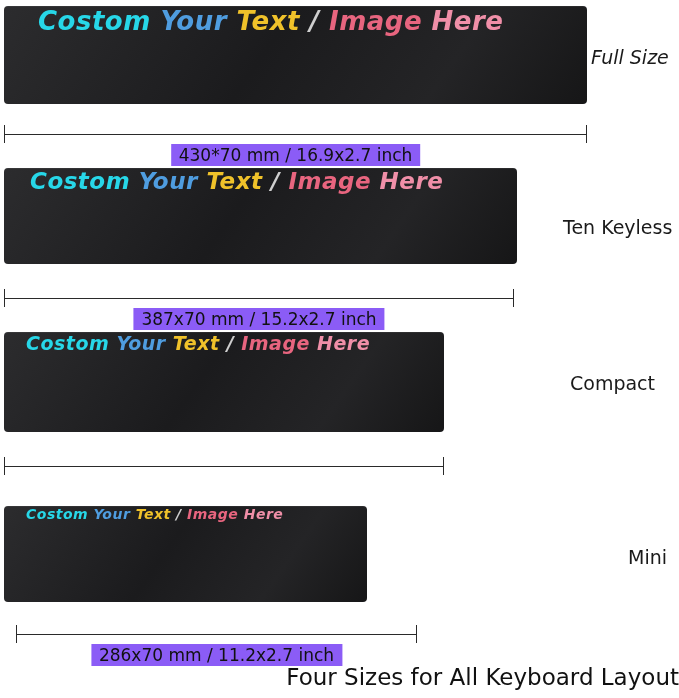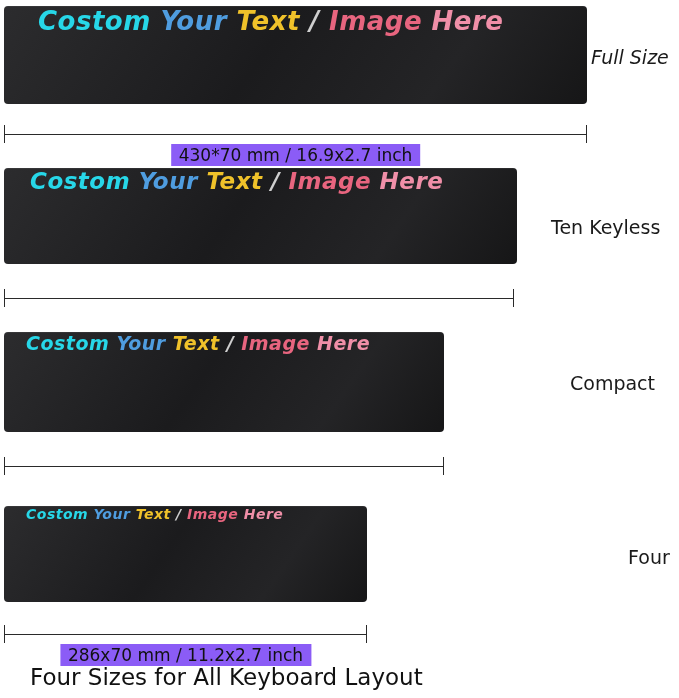"Ten Keyless" div.label { left: 551px -> 563px }
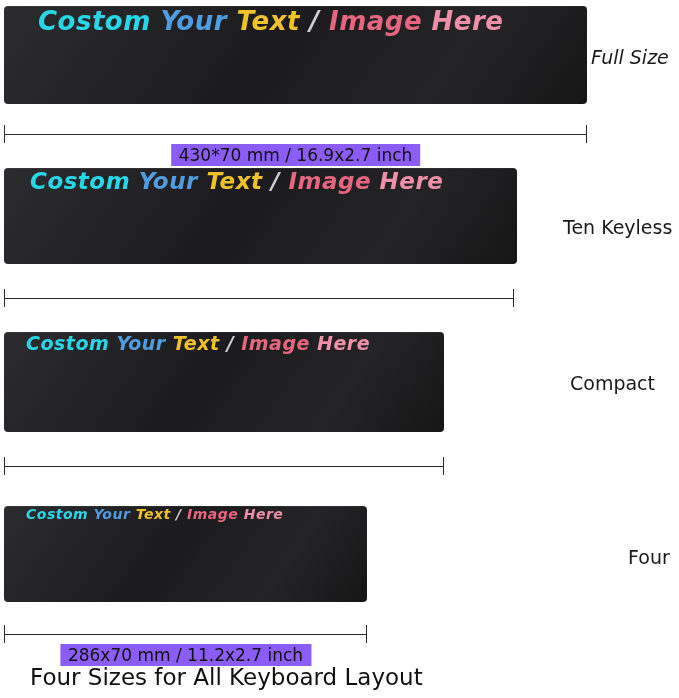"387x70 mm / 15.2x2.7 inch" div.dimtext { html: none -> <div>387x70 mm / 15.2x2.7 inch</div> }
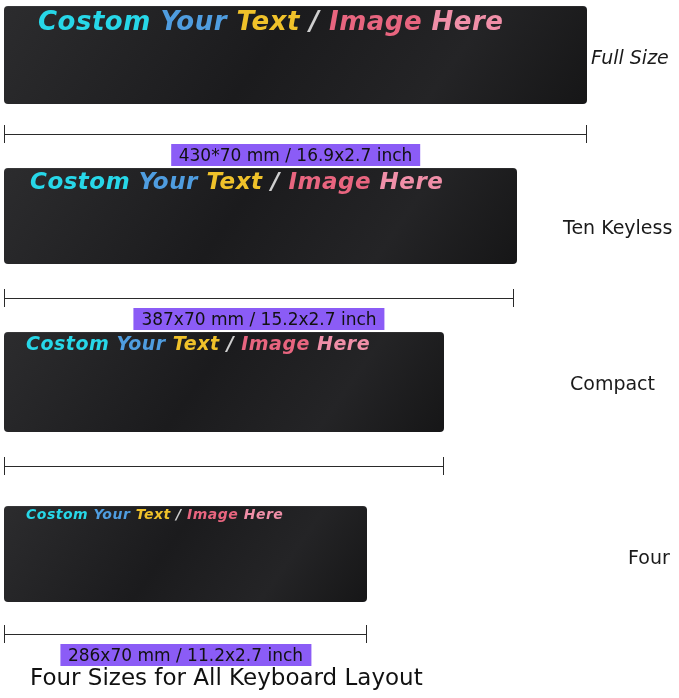"Four" div.label { text: Four -> Mini }
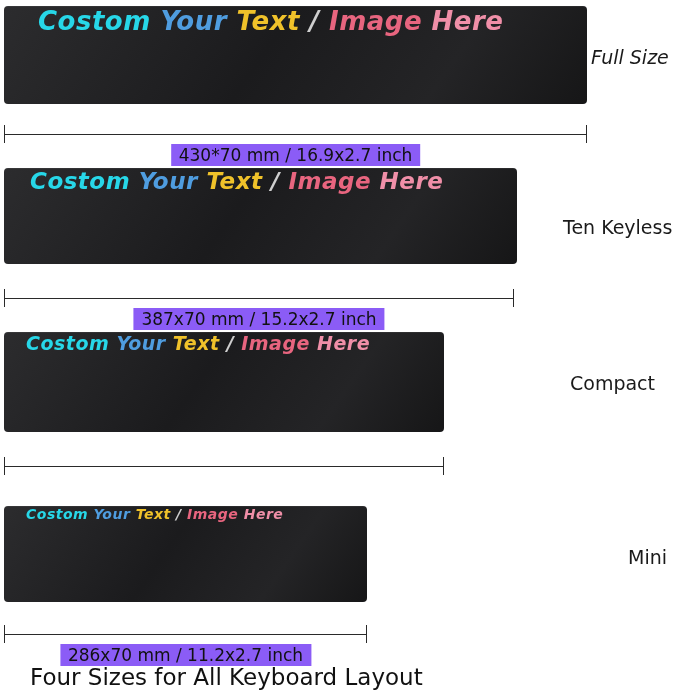"286x70 mm / 11.2x2.7 inch" div.dim { left: 4px -> 16px; padding-left: none -> 38px }
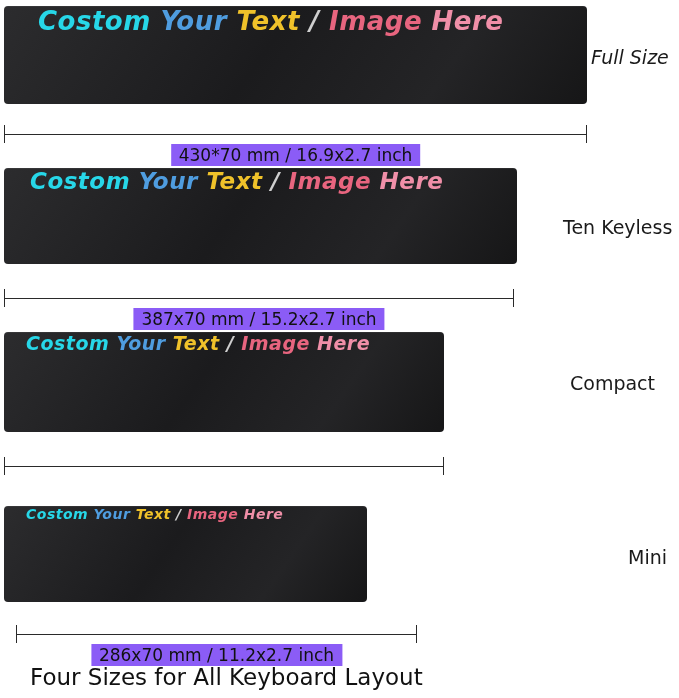"Four Sizes for All Keyboard" .footer { padding-left: 30px -> none; text-align: left -> right }
